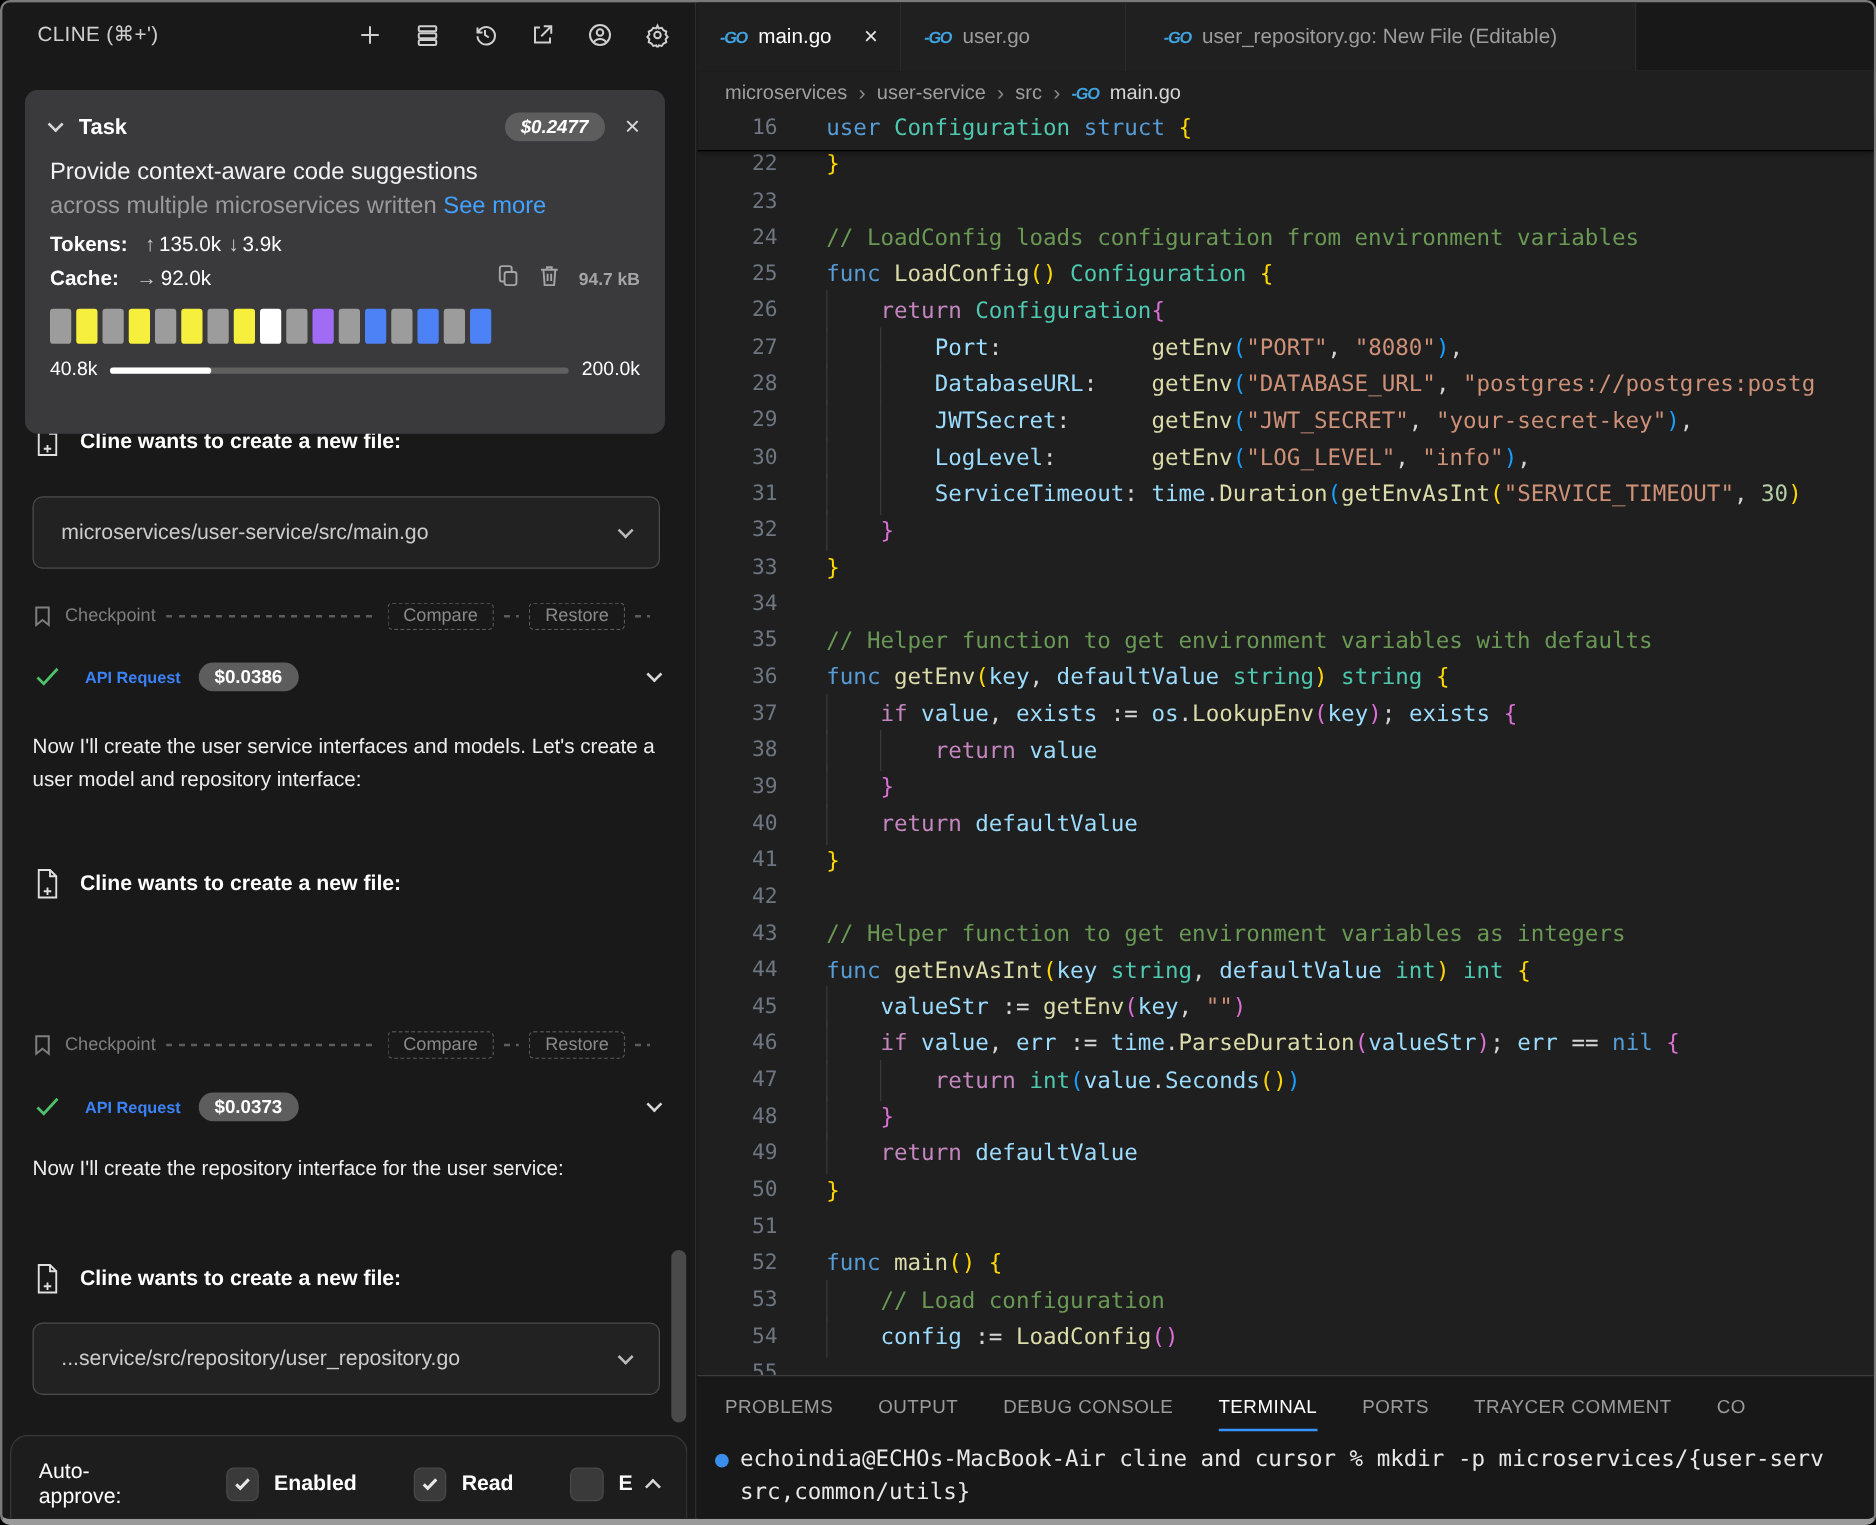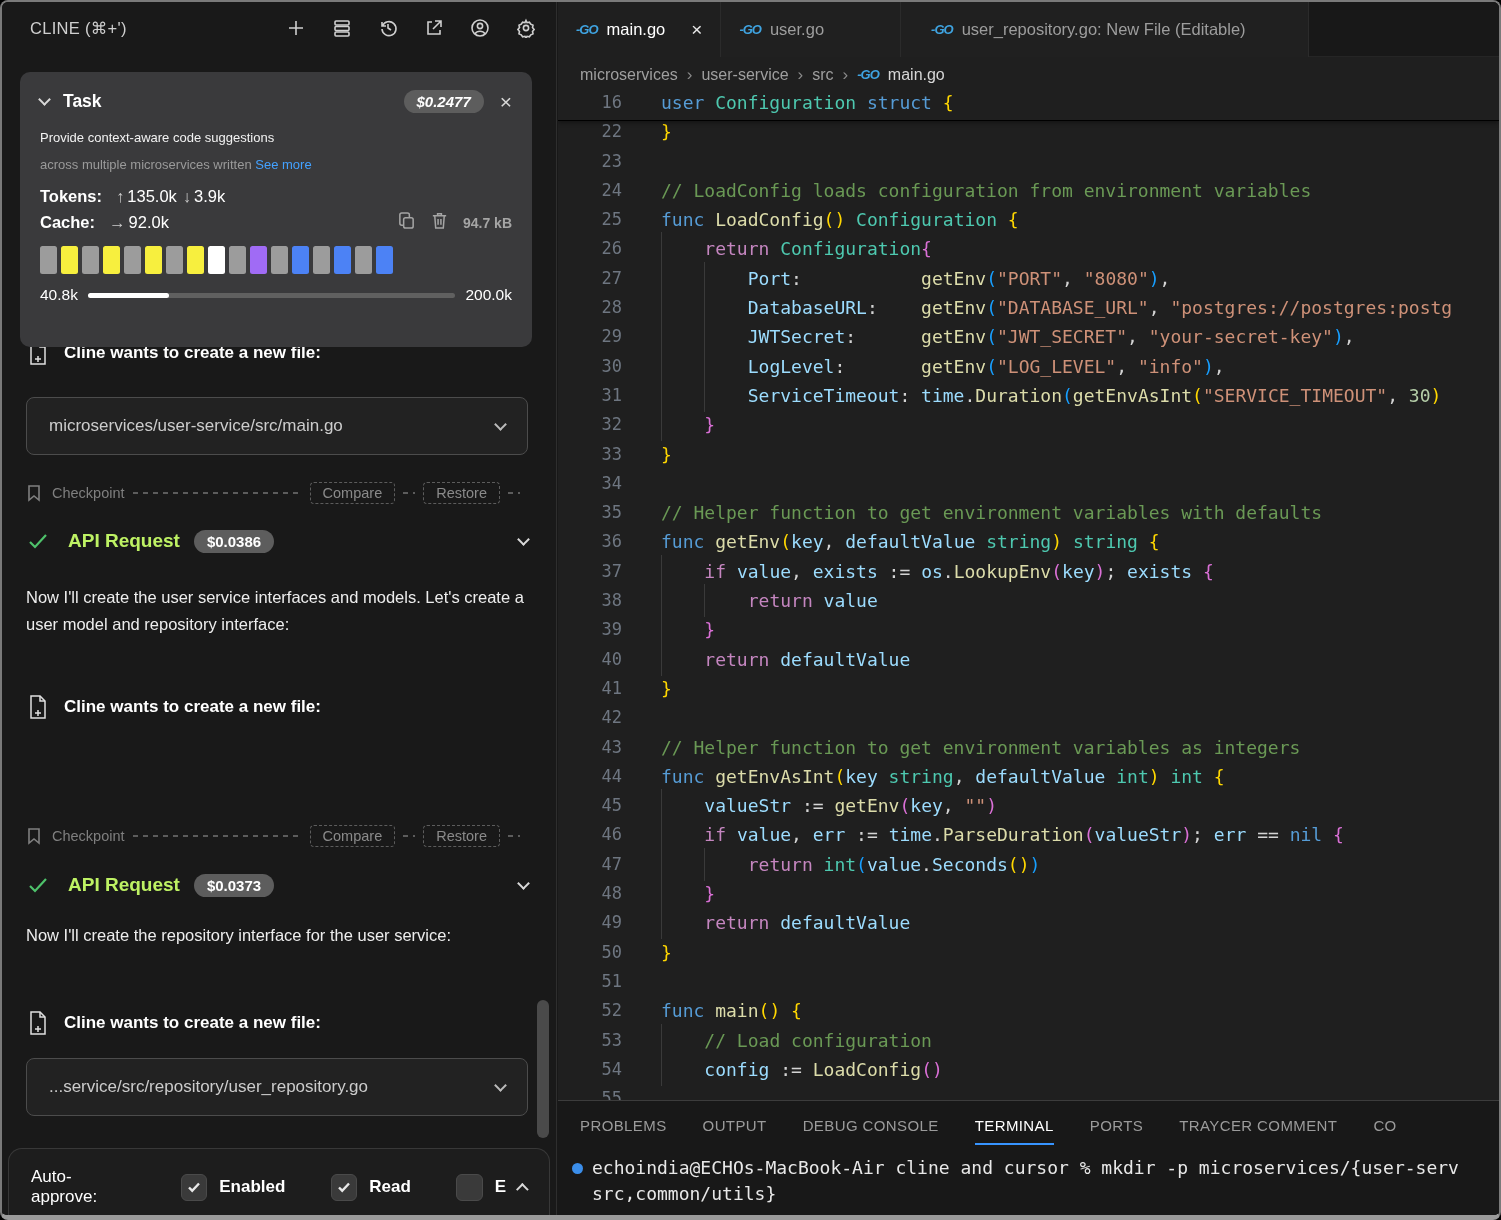"Provide context-aware code suggestions" .task-desc { font-size: 13px -> 19px }
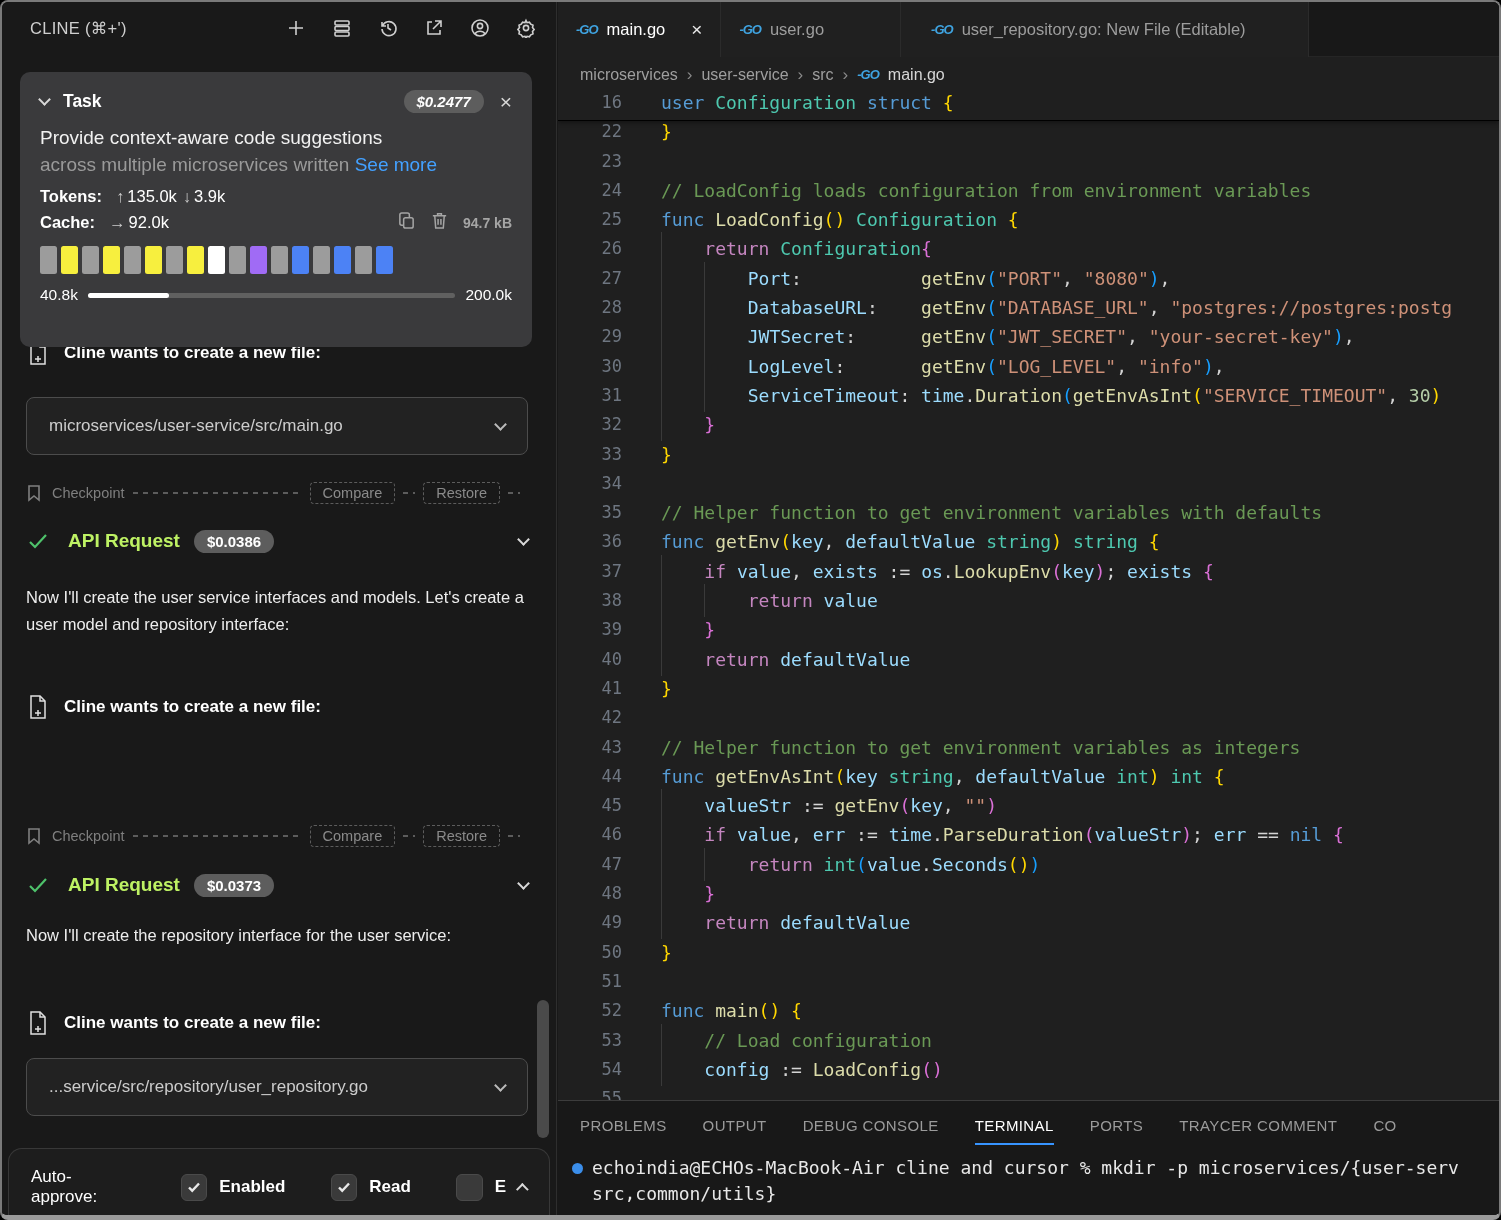"API Request" .api-label { color: #bef264 -> #3b82f6; font-size: 19px -> 13px }
